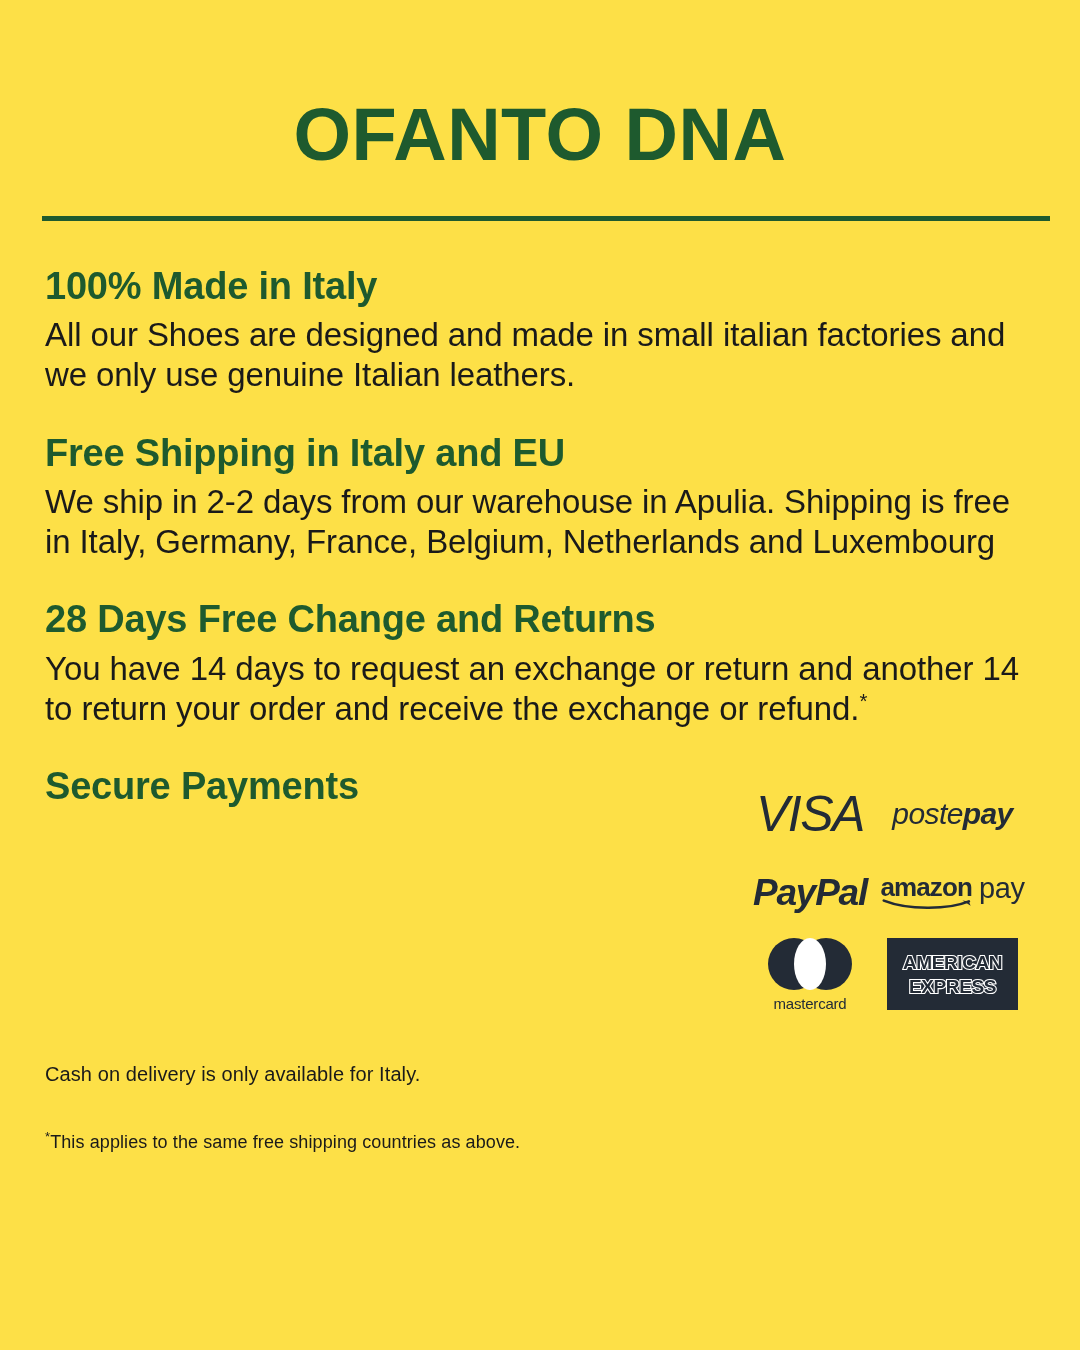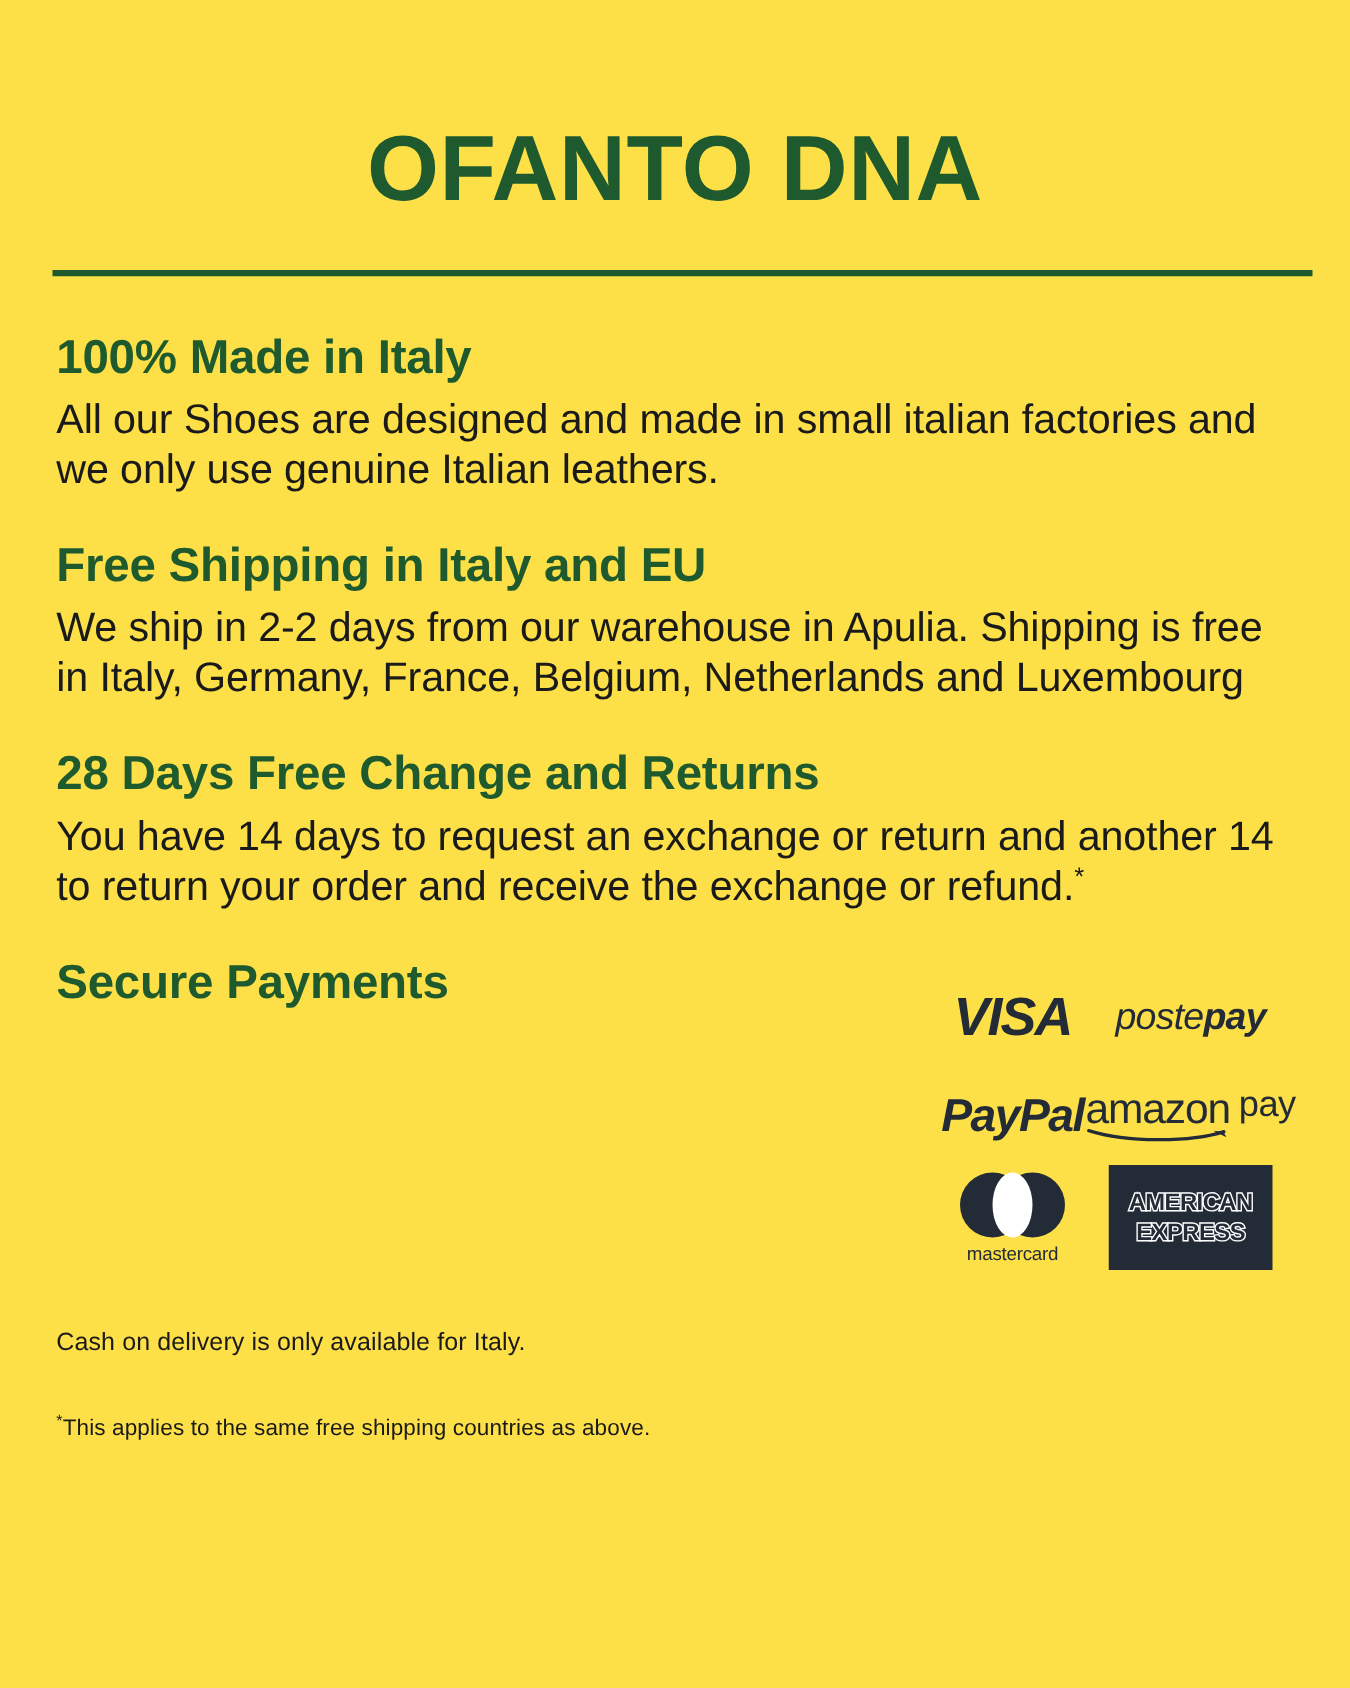"VISA" .logo-visa { font-size: 43px -> 50px; font-weight: 700 -> 400 }
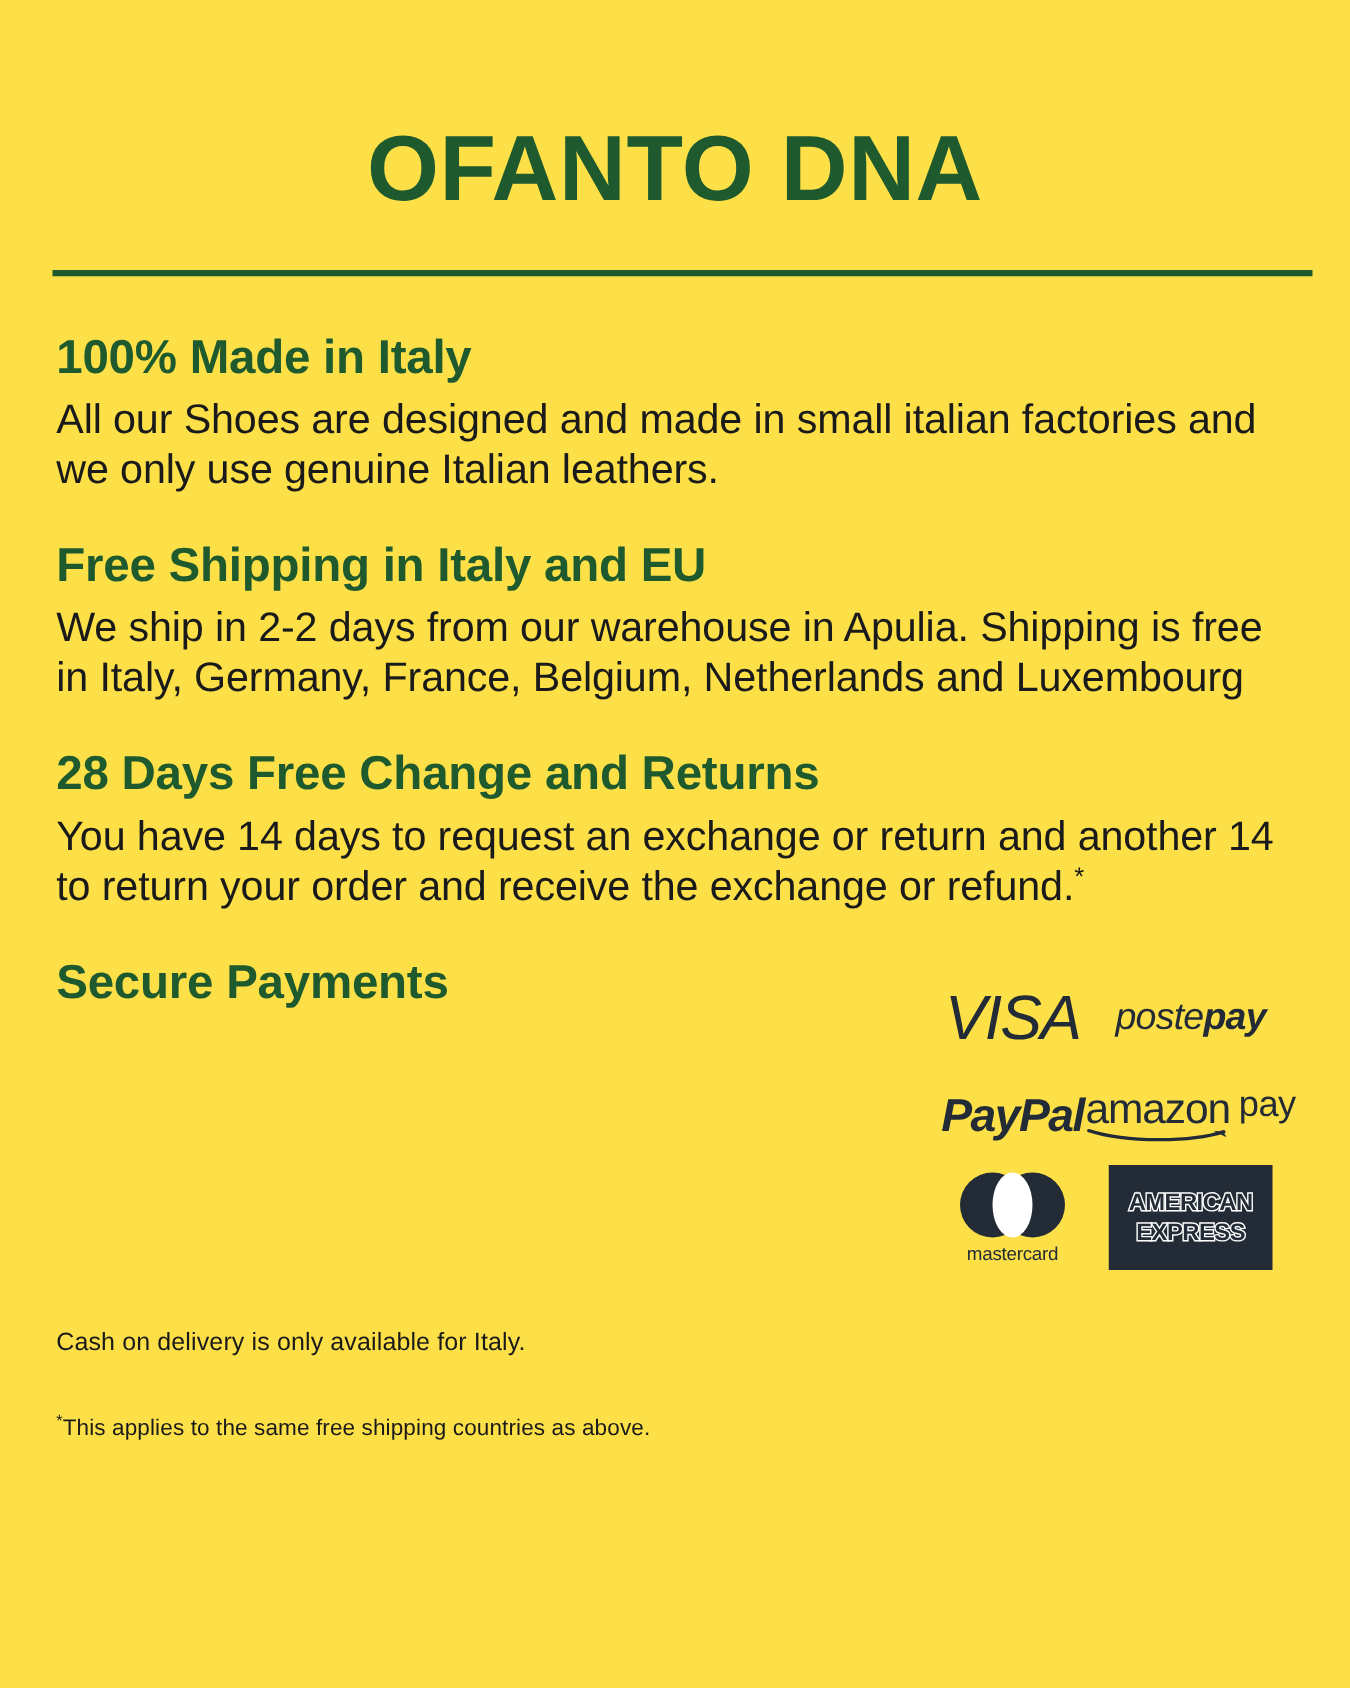"amazon" .amz-word { font-size: 34px -> 26px; font-weight: 400 -> 700 }
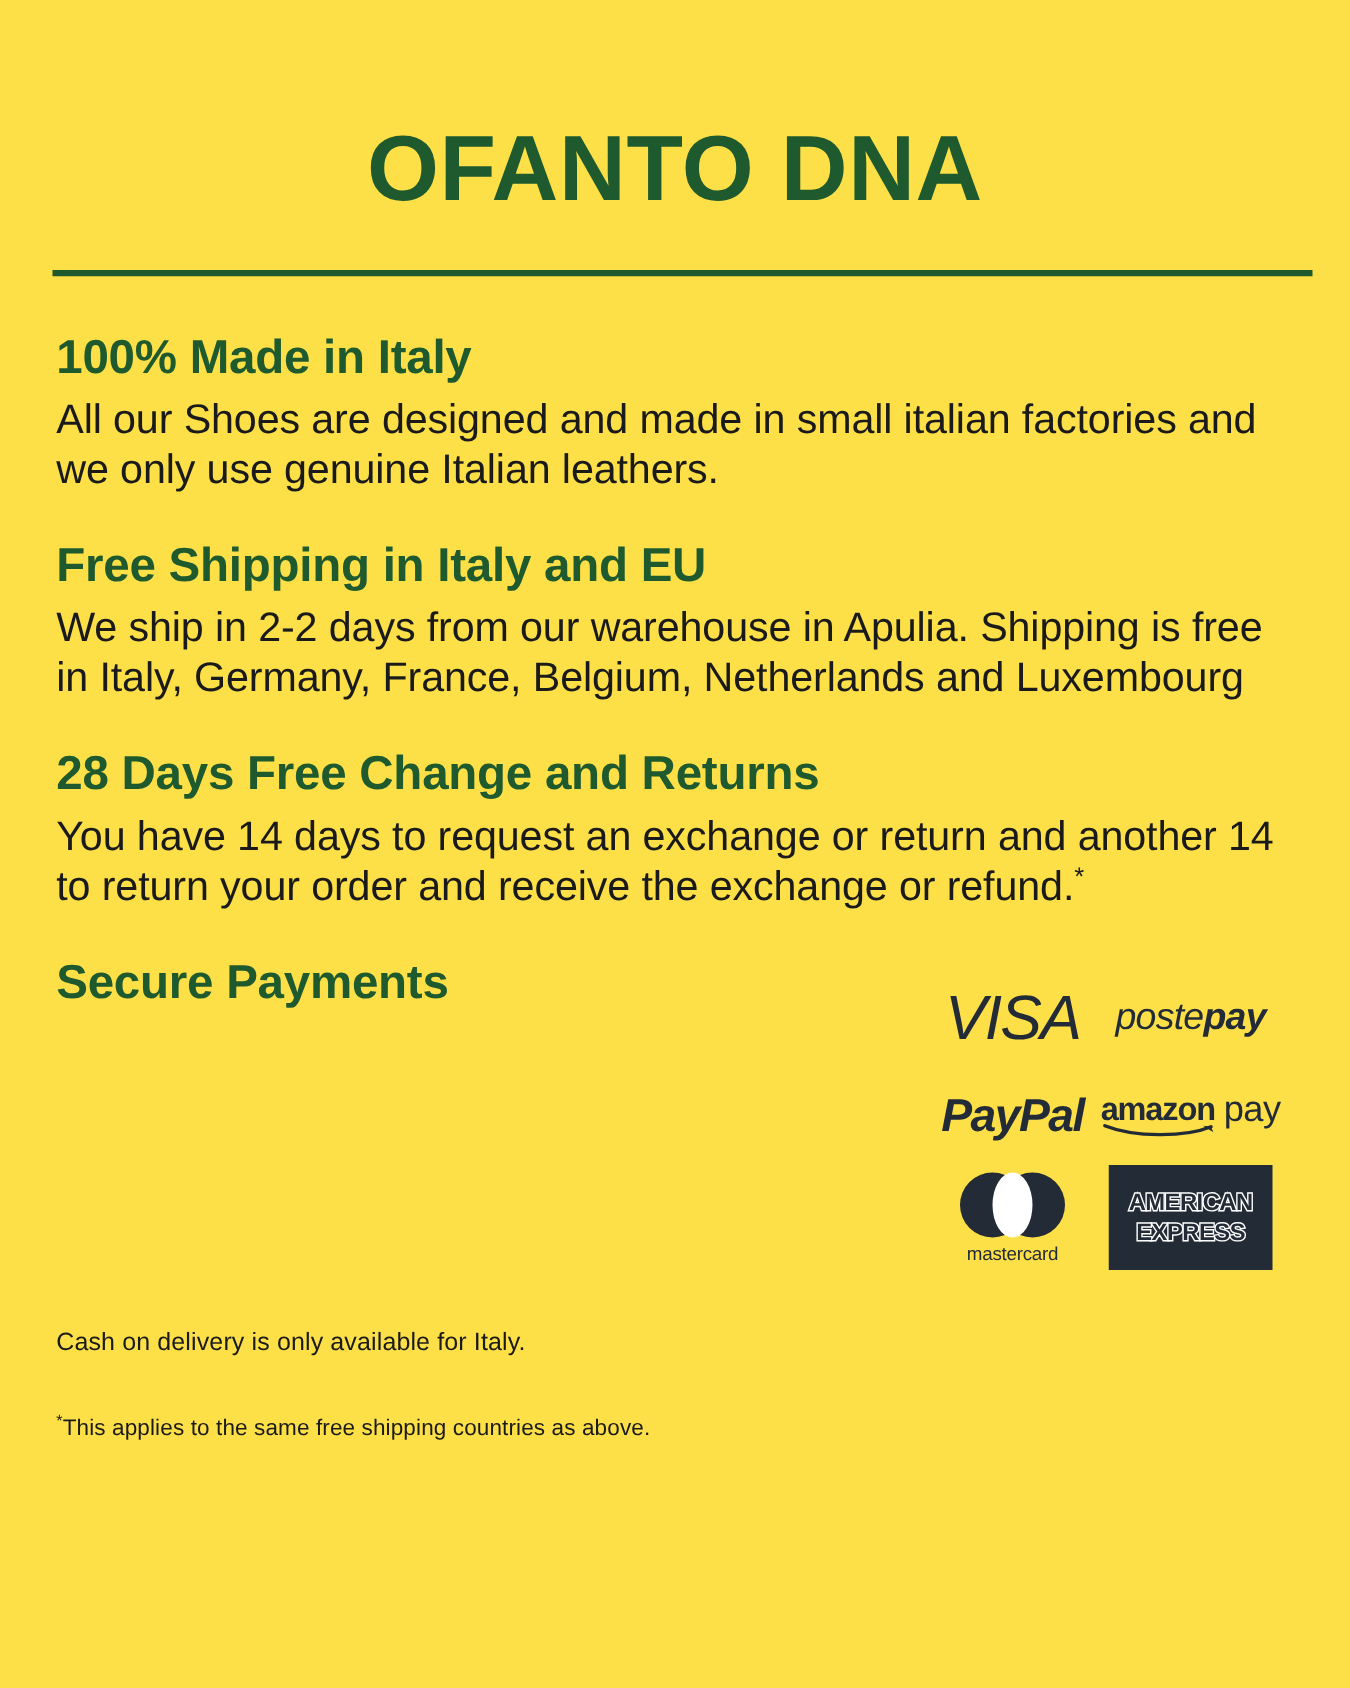"AMERICAN" .logo-amex { height: 84px -> 72px }
